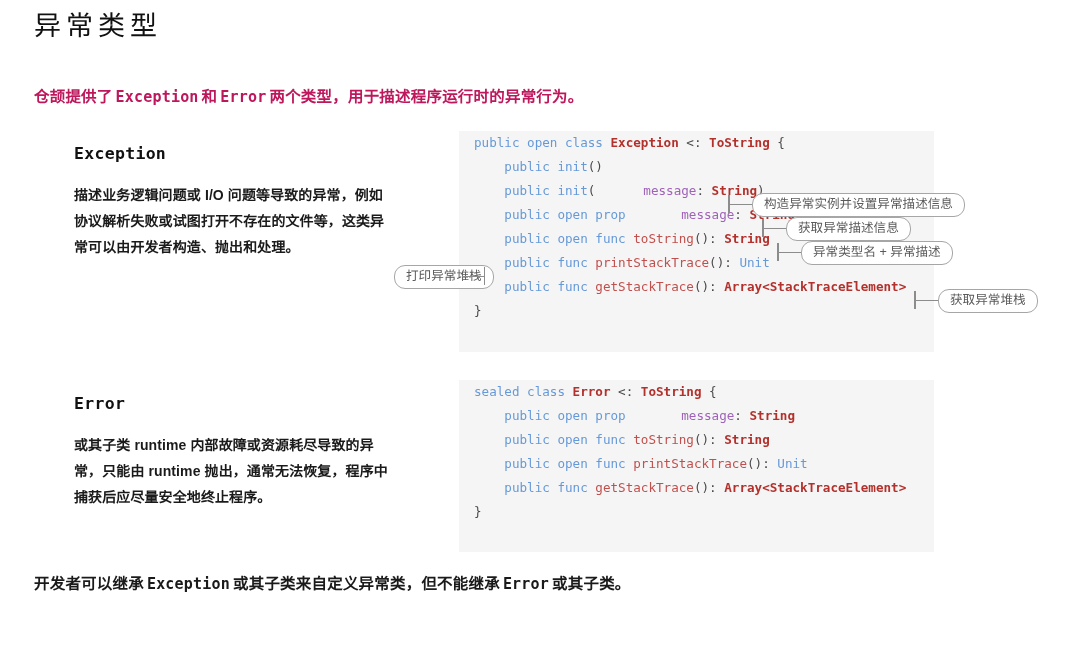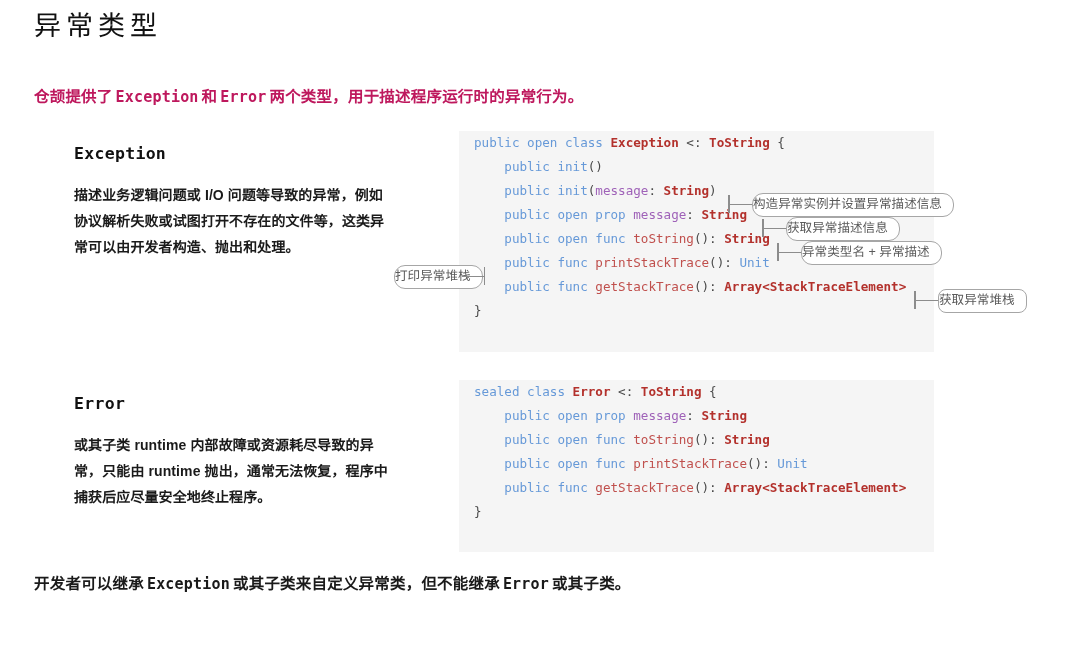"message" .pm { margin-left: none -> 48px }
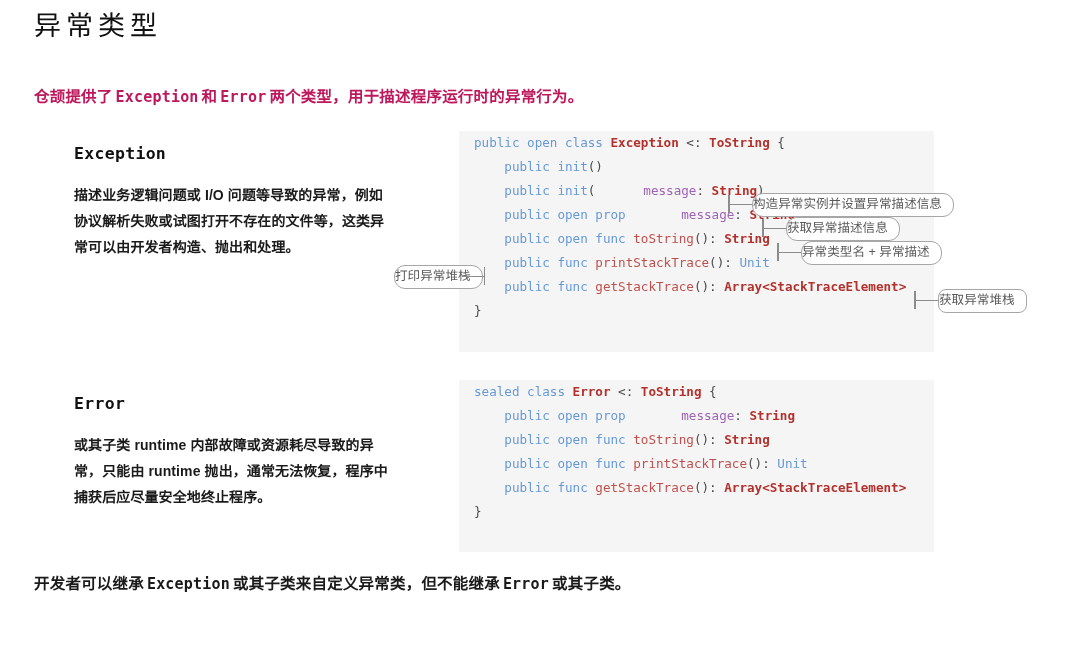"构造异常实例并设置异常描述信息" .callout { padding: 1px 11px 2px 0 -> 1px 11px 2px 11px }
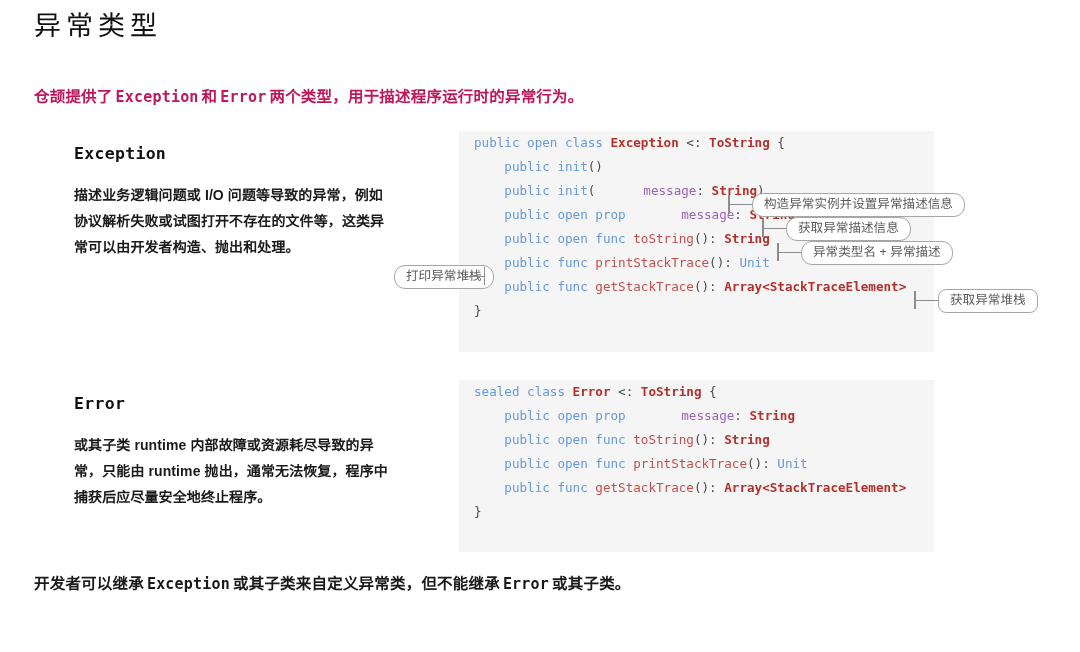"获取异常堆栈" div.callout { border-radius: 8px -> none }
